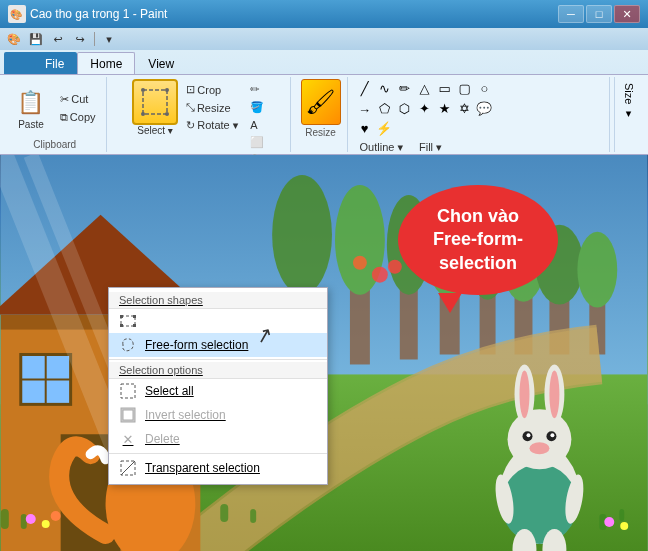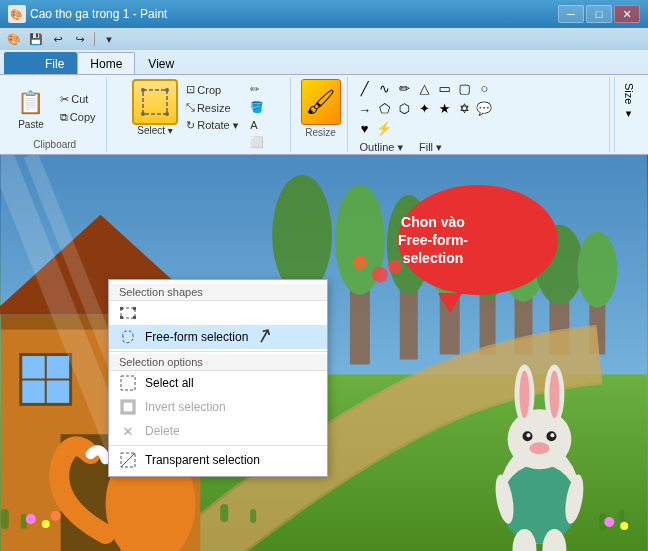"Chon vào" .callout-bubble { align-items: flex-start -> center; font-size: 14px -> 18px }
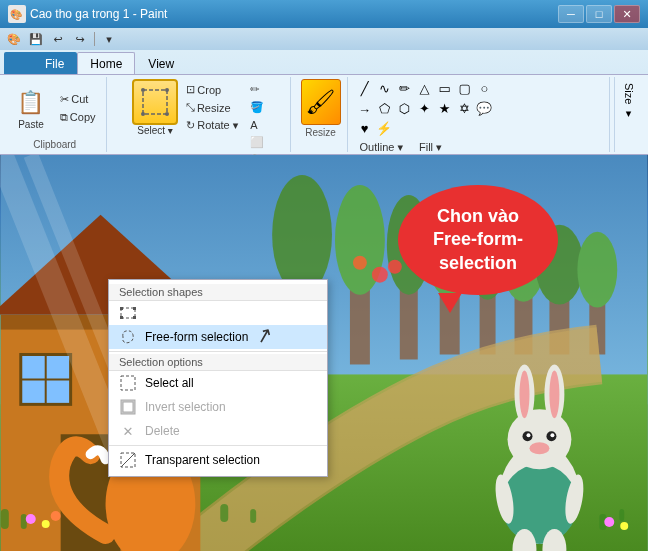"Selection shapes" .dropdown-overlay { text-decoration: none -> underline; top: 124px -> 132px }
